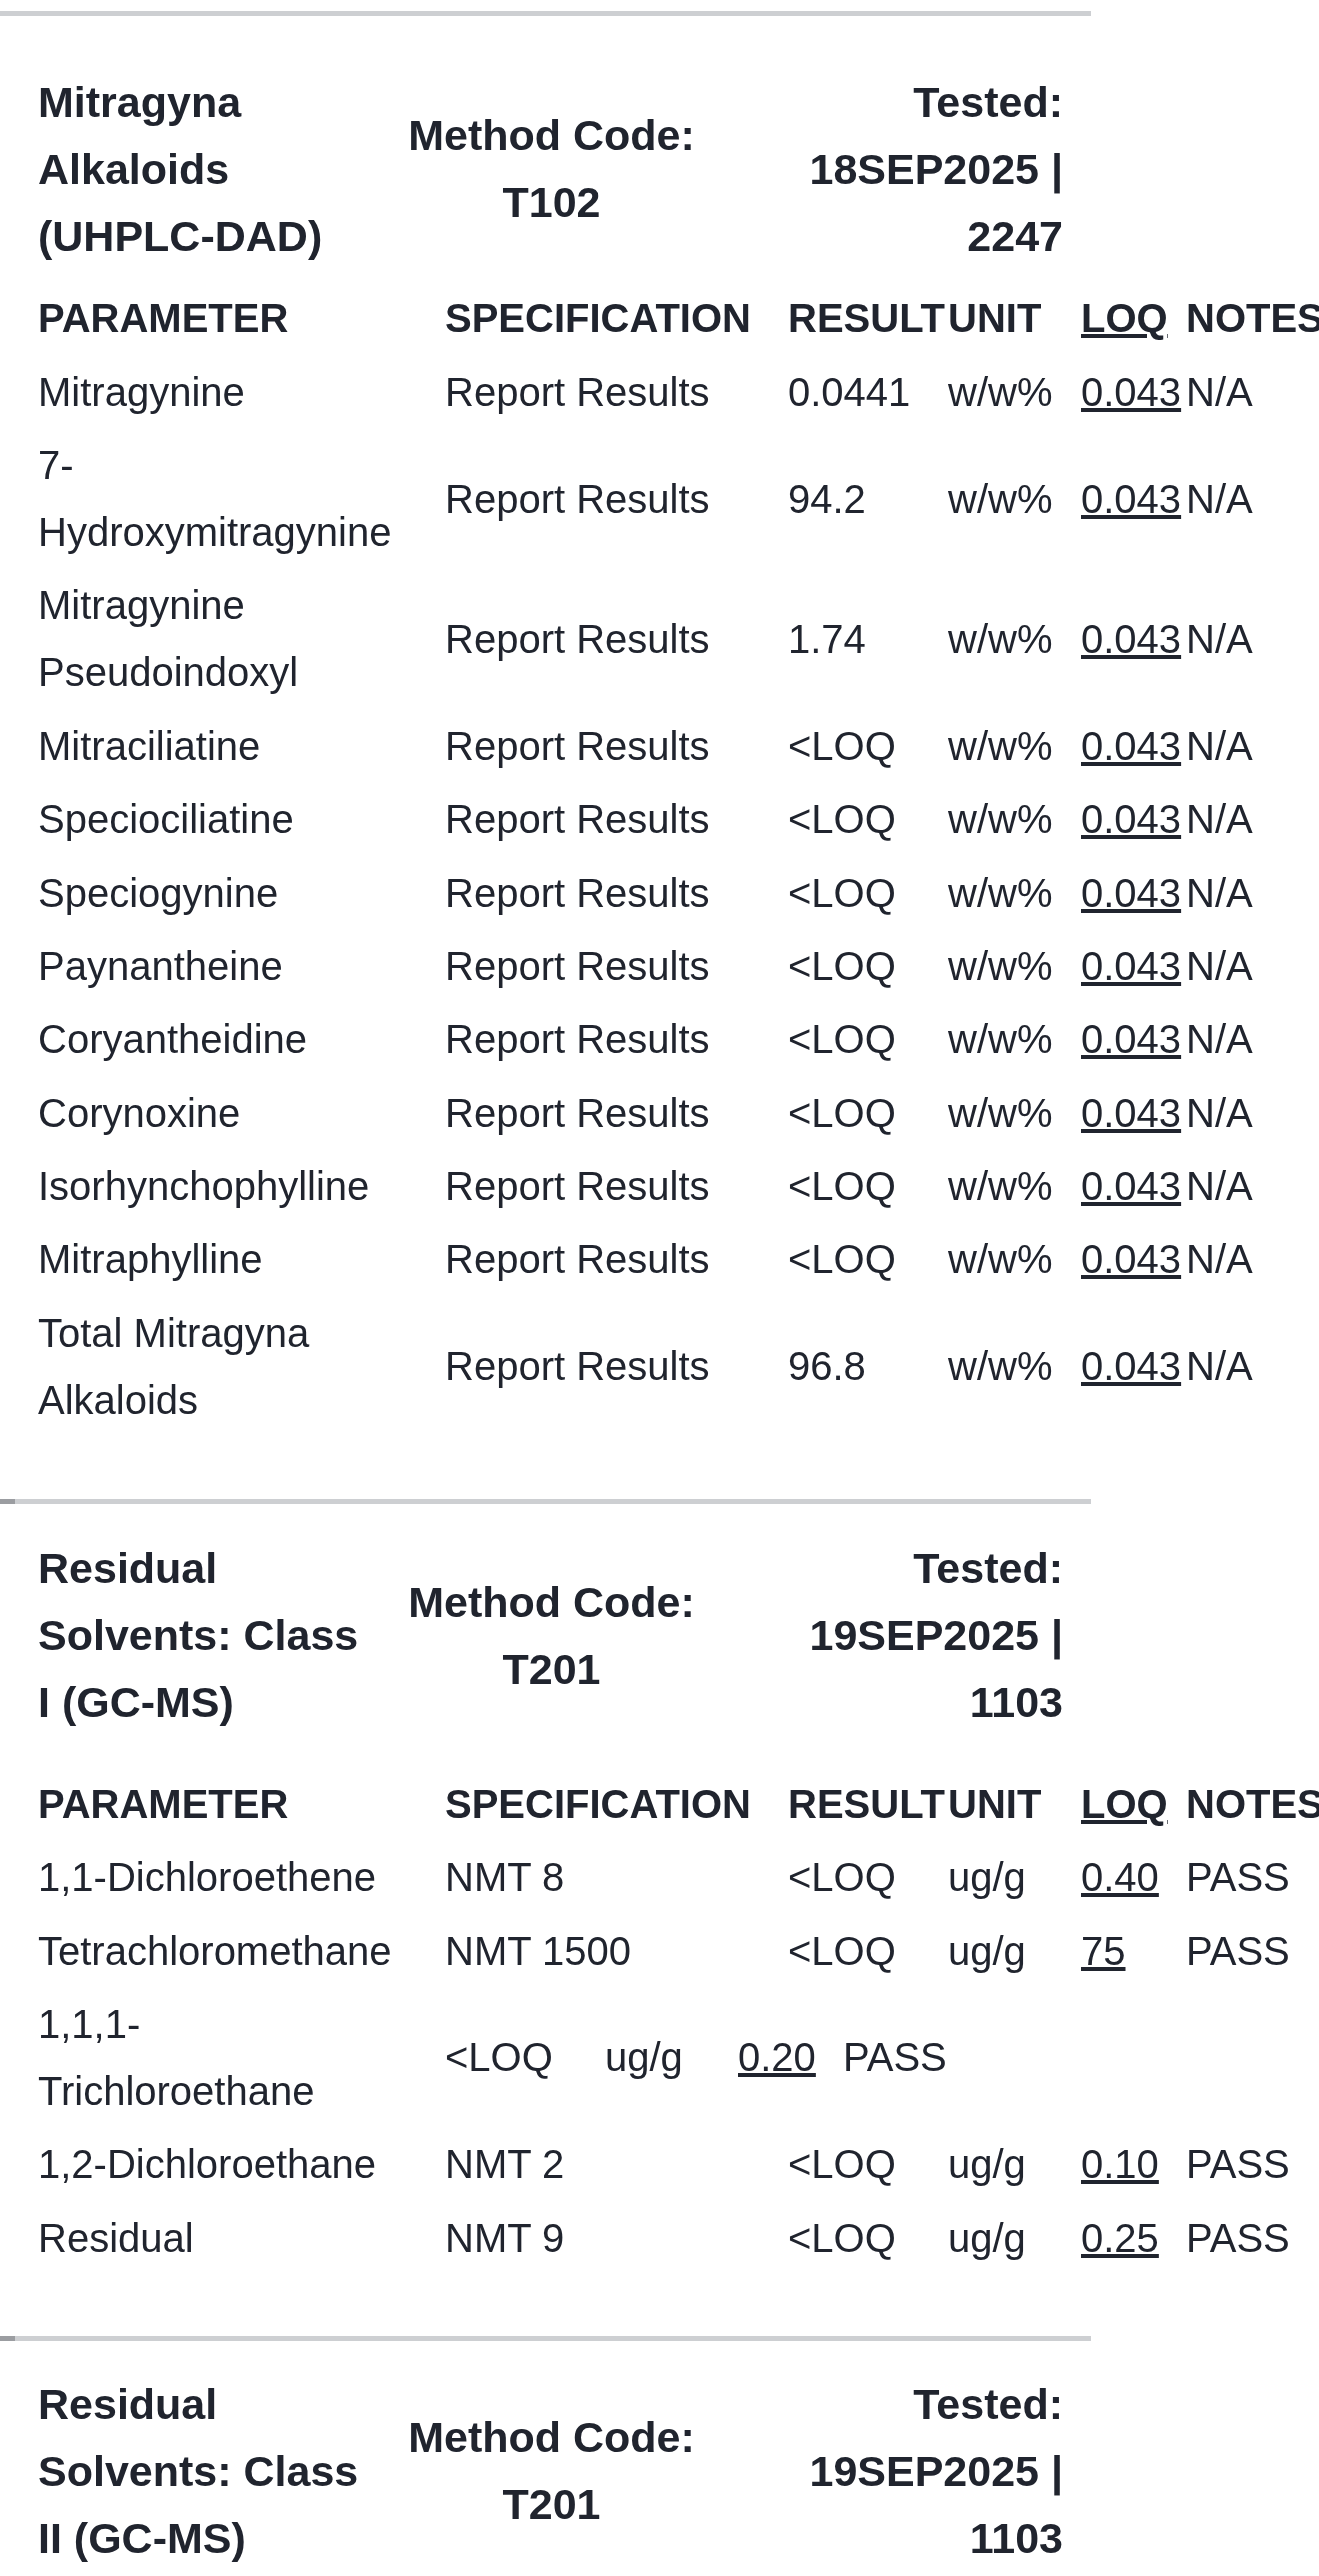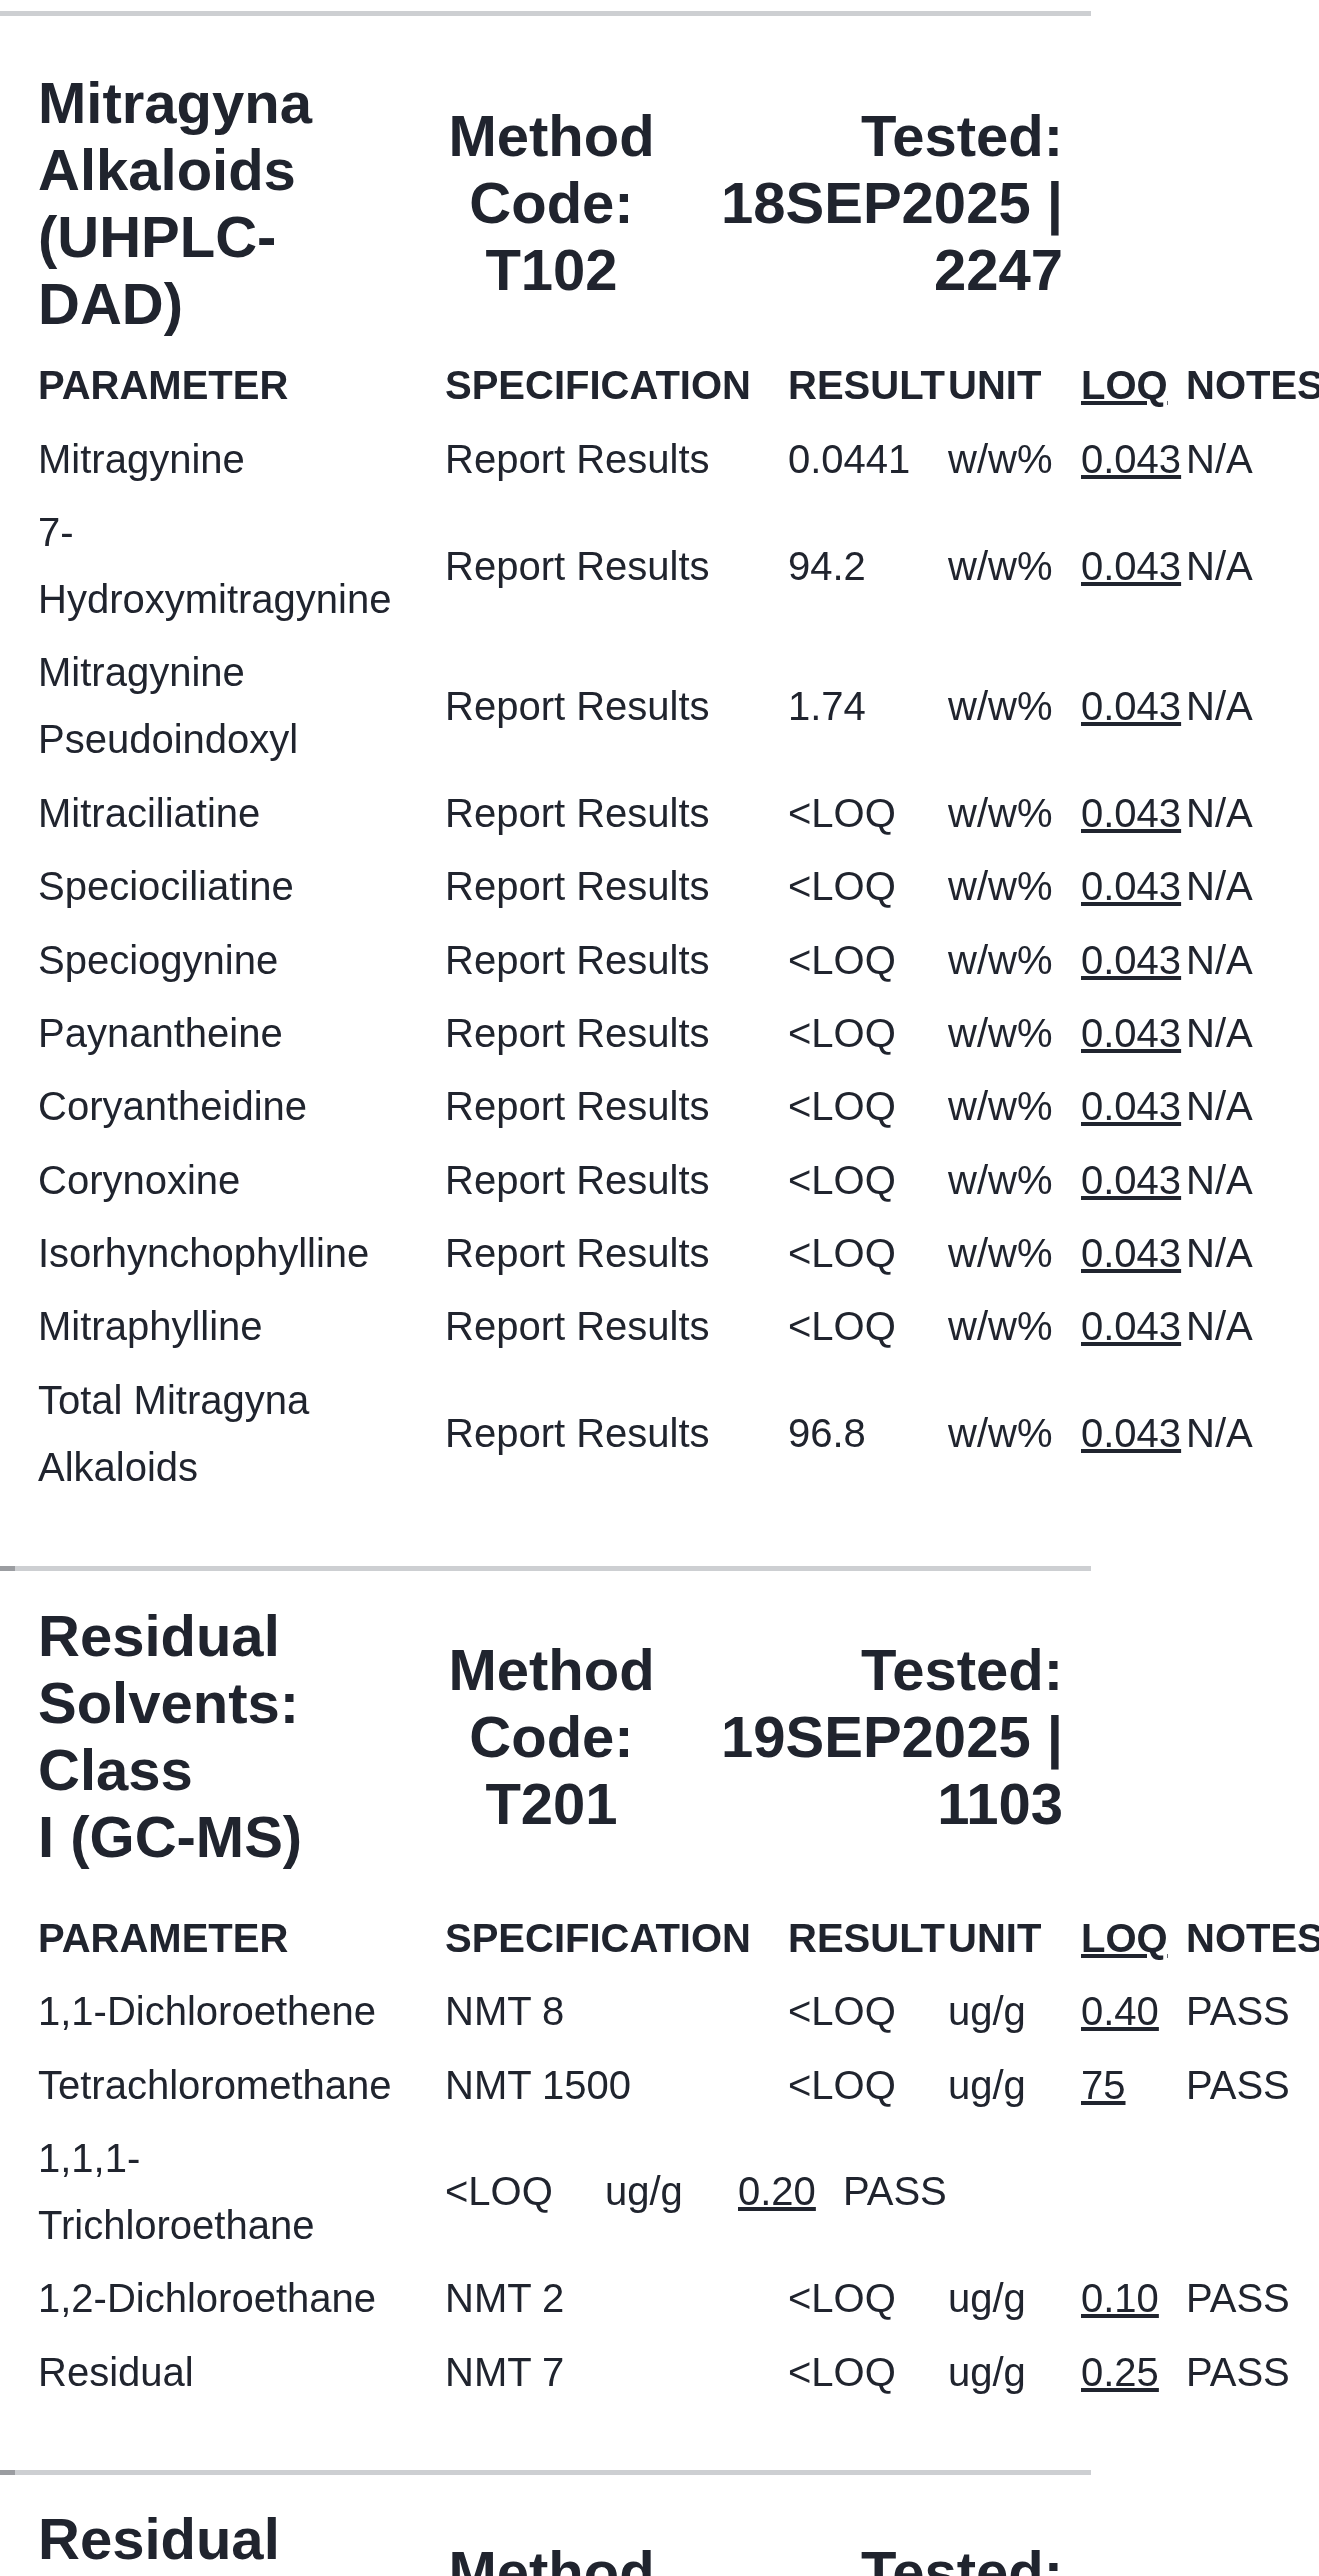"Mitragyna" .sec-head { font-size: 58px -> 43px }
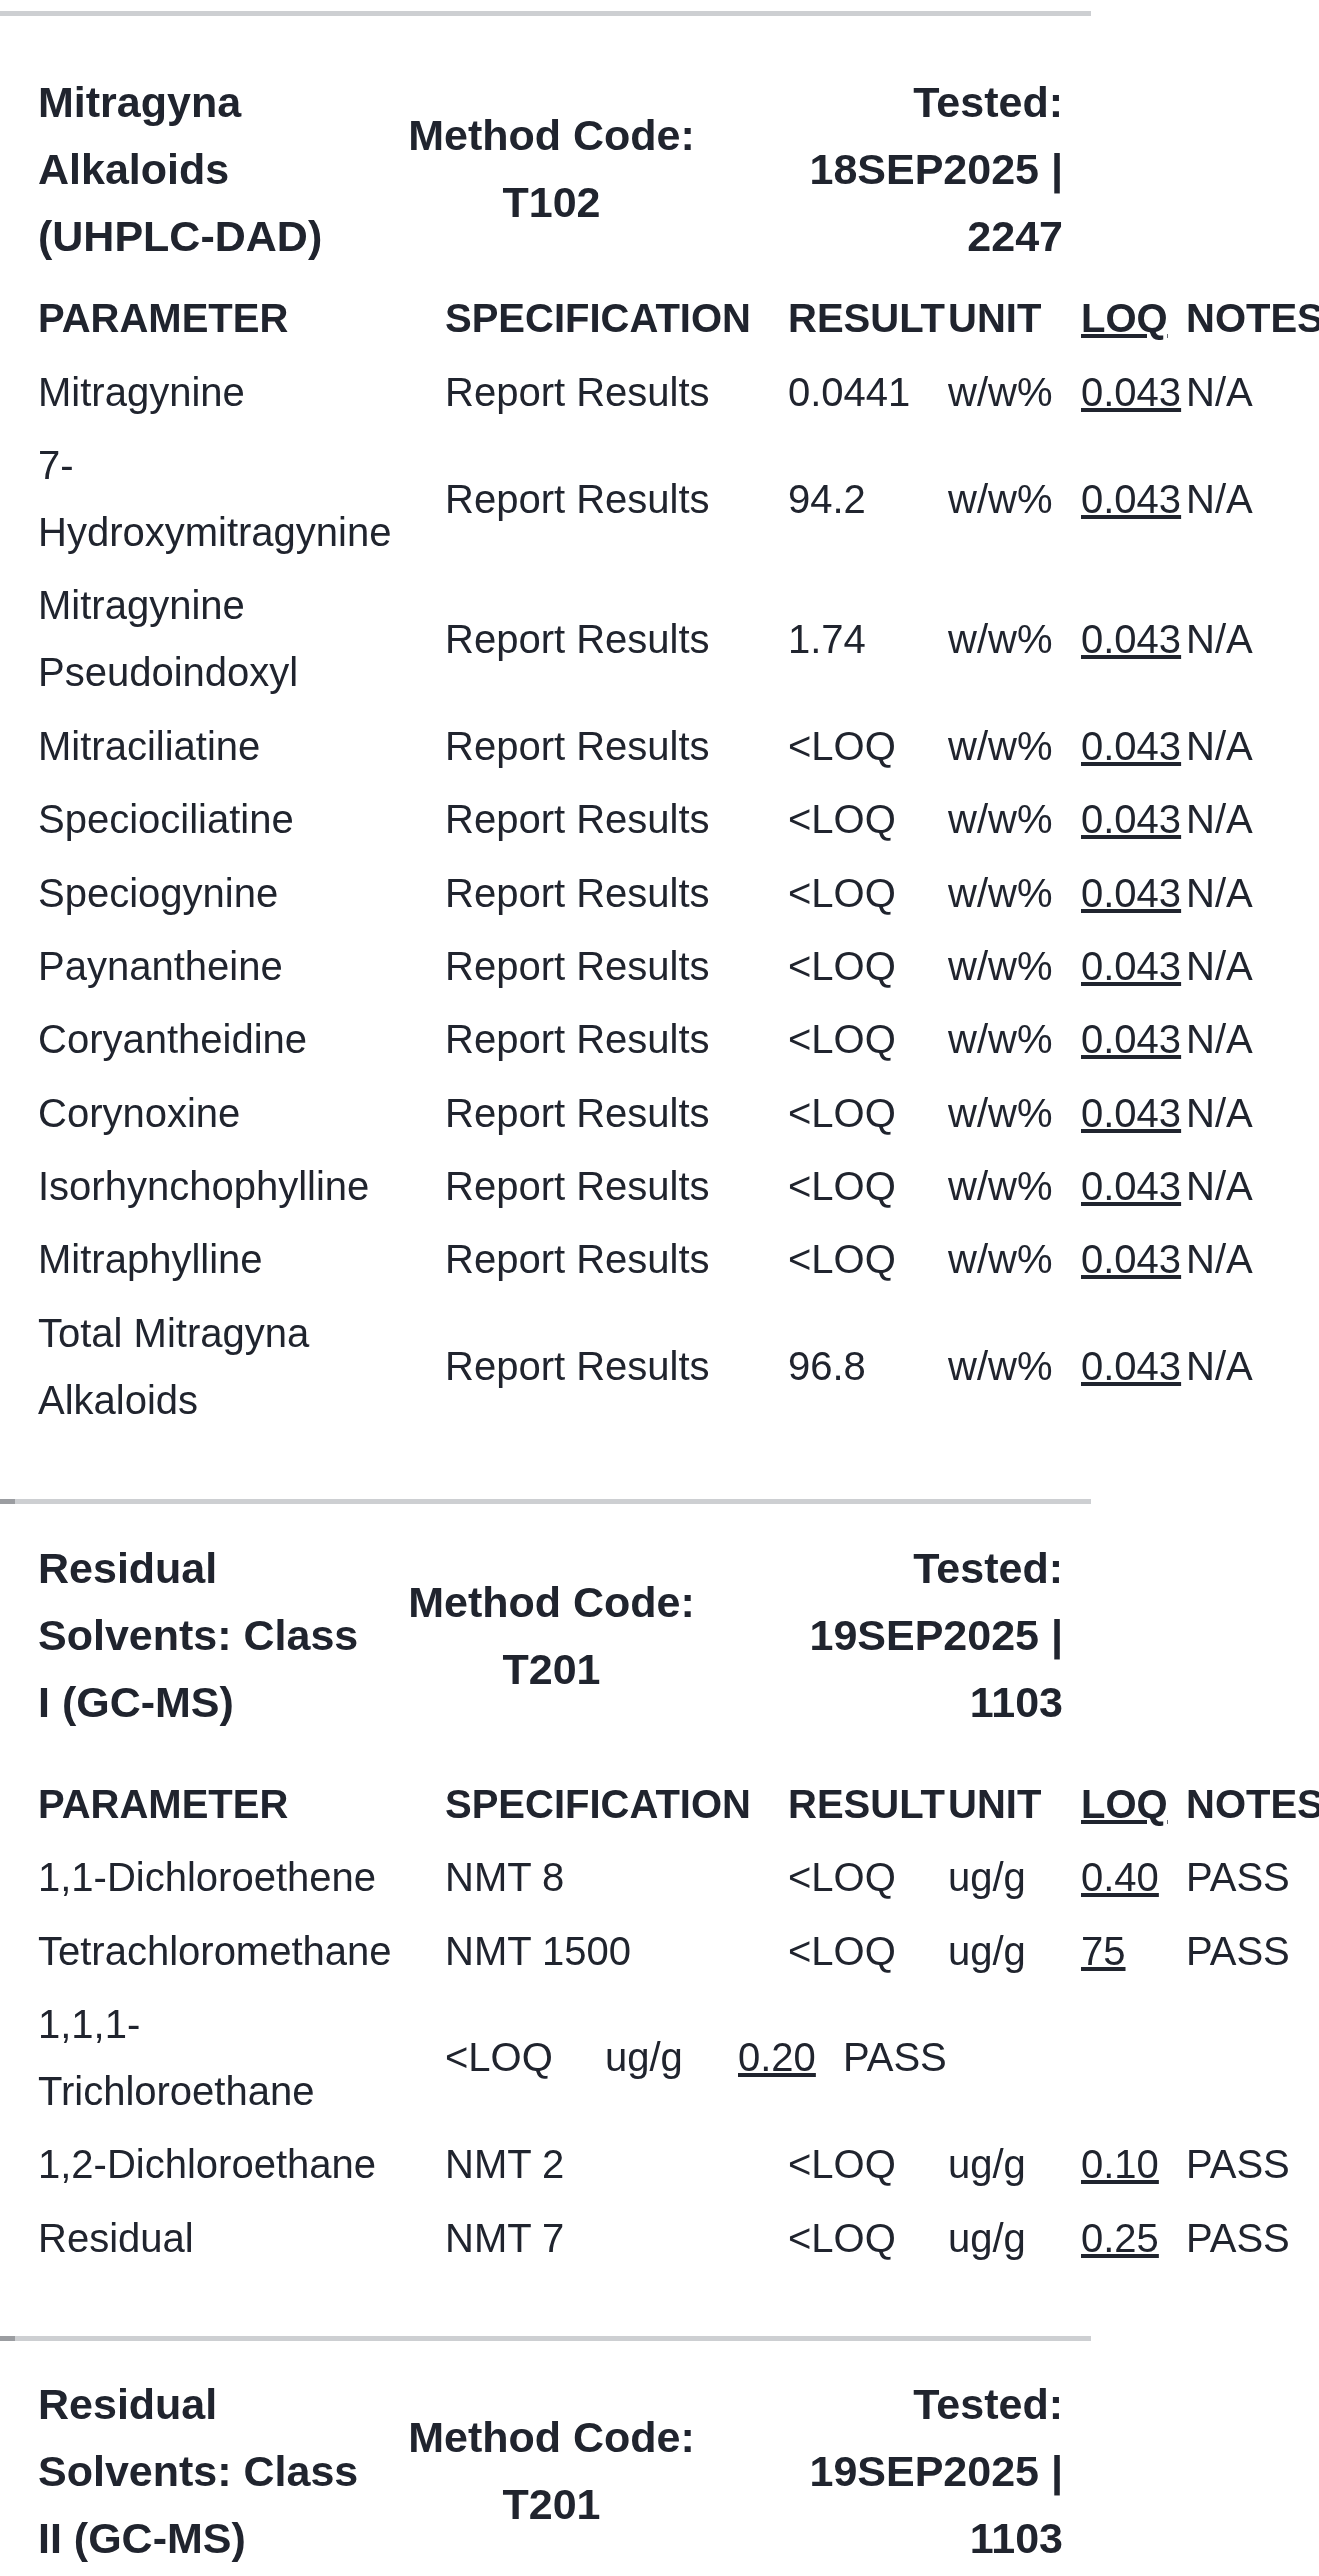"NMT 7" div.td { text: 7 -> 9 }
